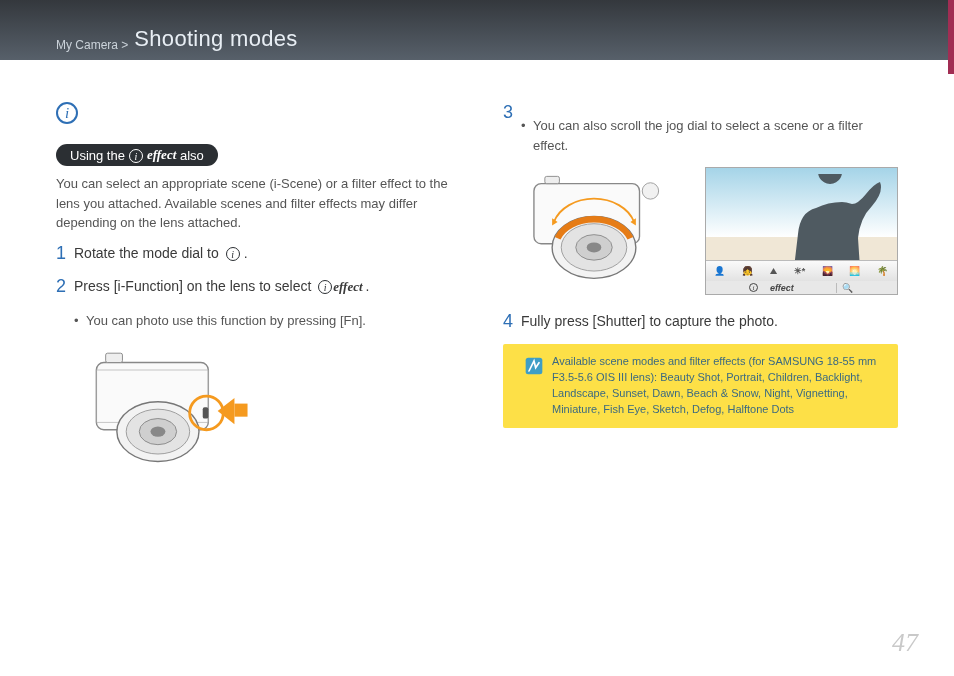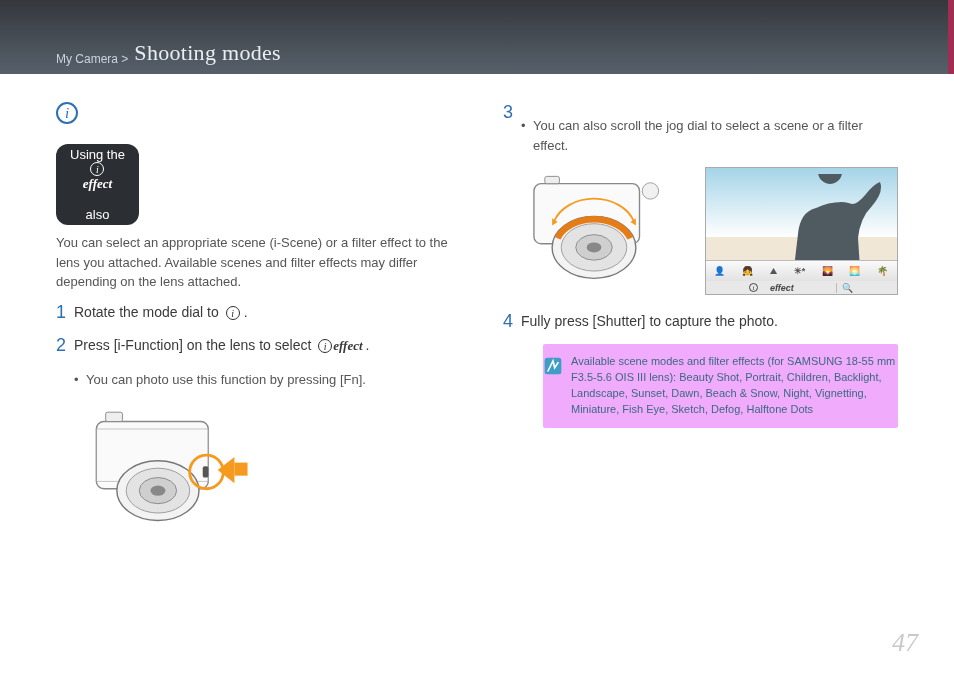"My Camera >" .topbar { height: 74px -> 60px }
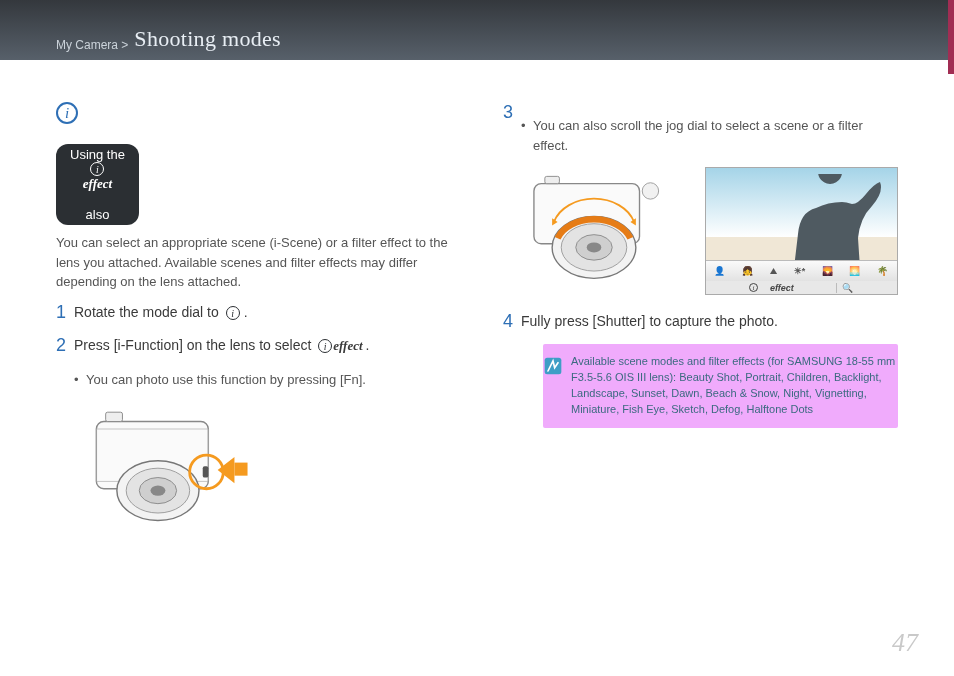"Shooting modes" .topbar .crumb-title { font-family: Liberation Serif, serif -> none }
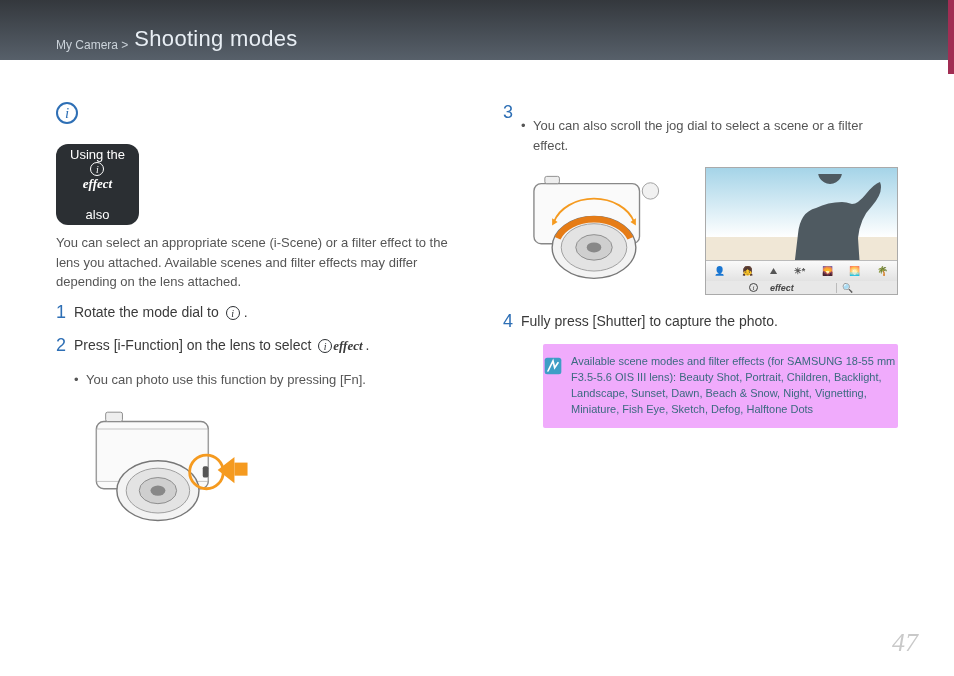"Using the" .pill { align-items: center -> flex-end; flex-direction: column -> none }
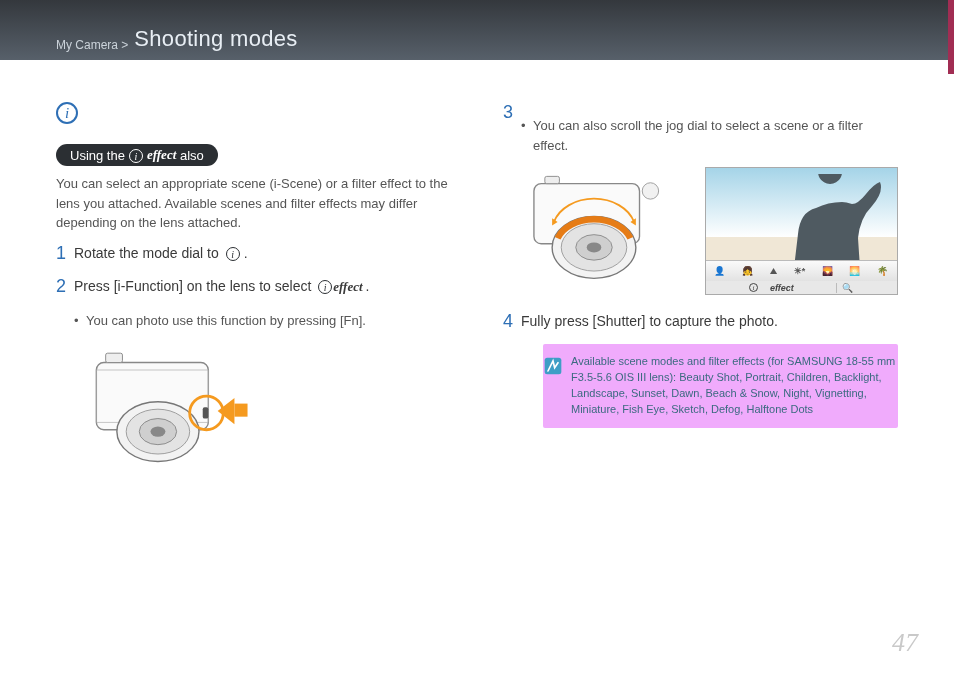"Available scene modes and filter" .note-box { background: #f0abfc -> #fde047; margin-left: 40px -> none; padding: 10px 0 -> 10px 21px }
